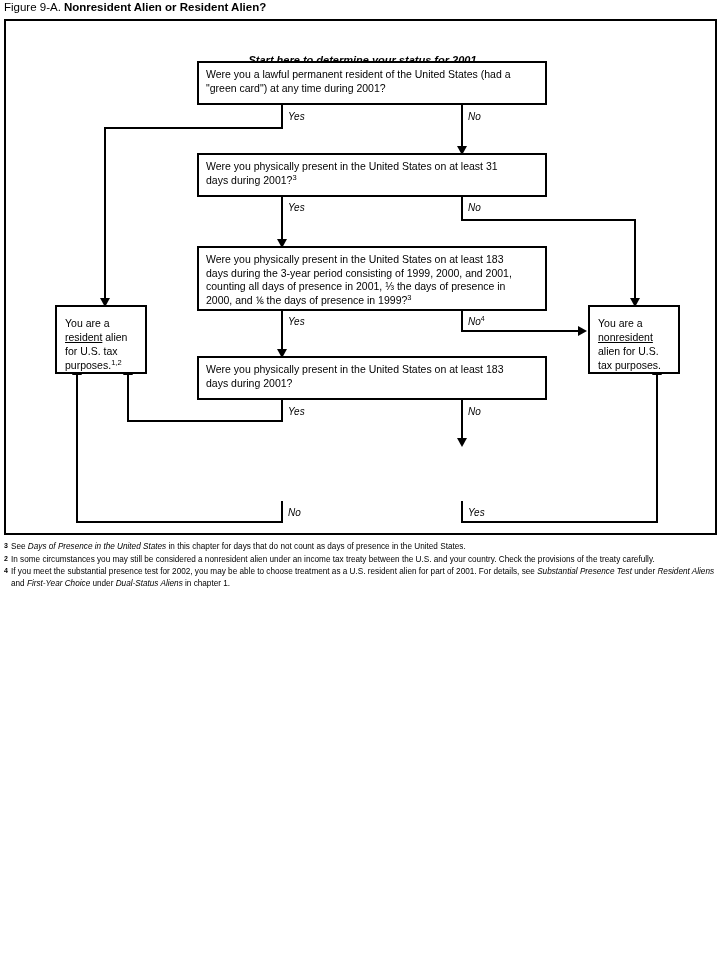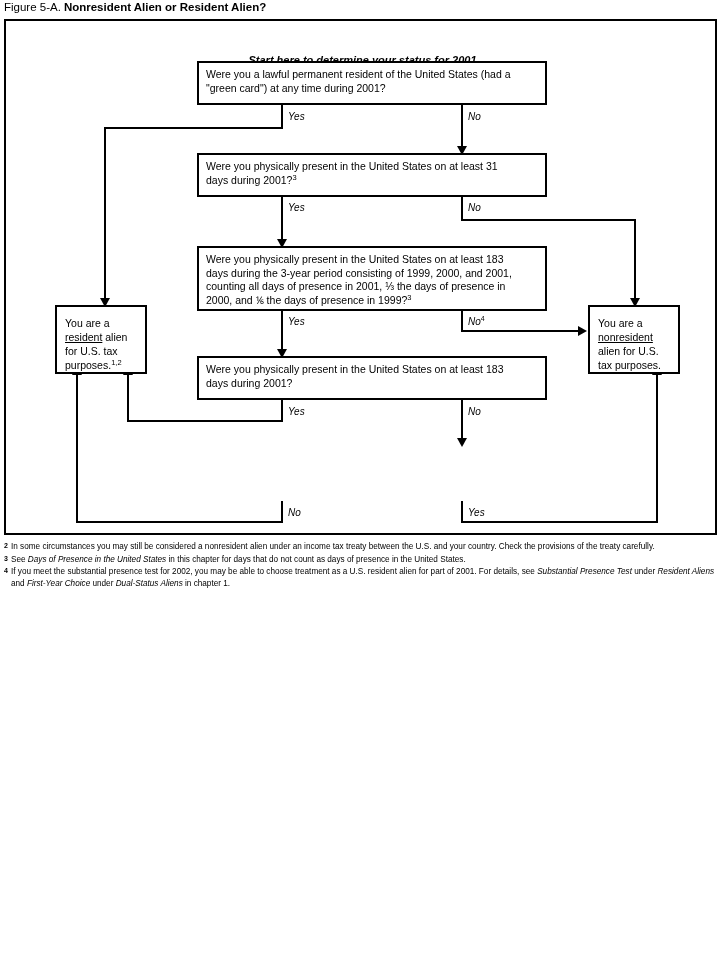"Figure 5-A." span.fig-num { text: 5-A -> 9-A }
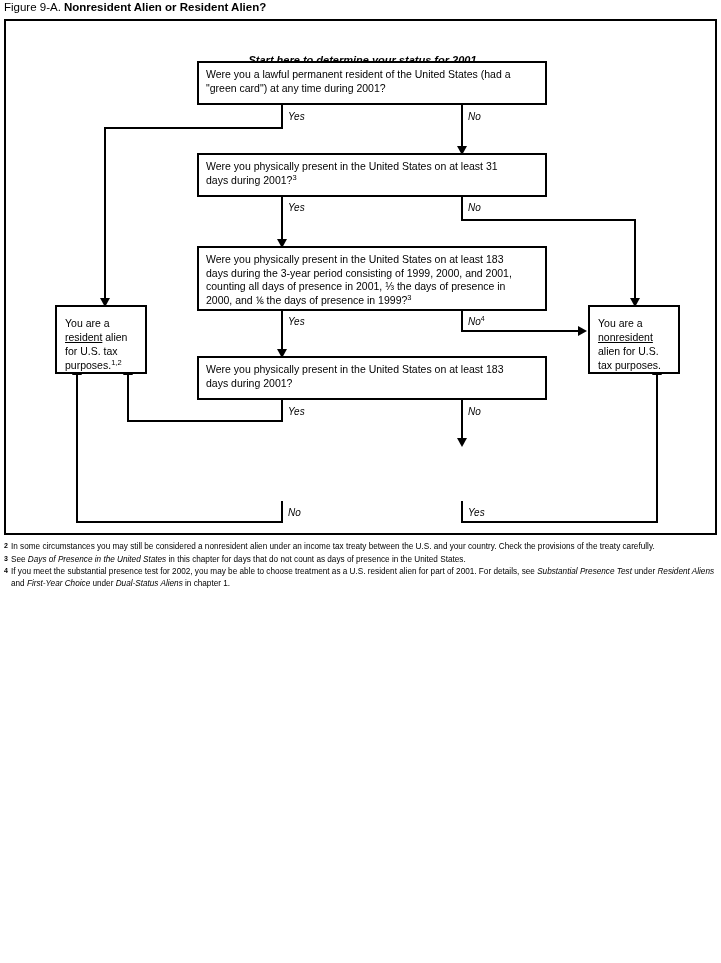"In some circumstances you may" div.footnote { order: before "See Days of Presence in" -> after "See Days of Presence in" }
